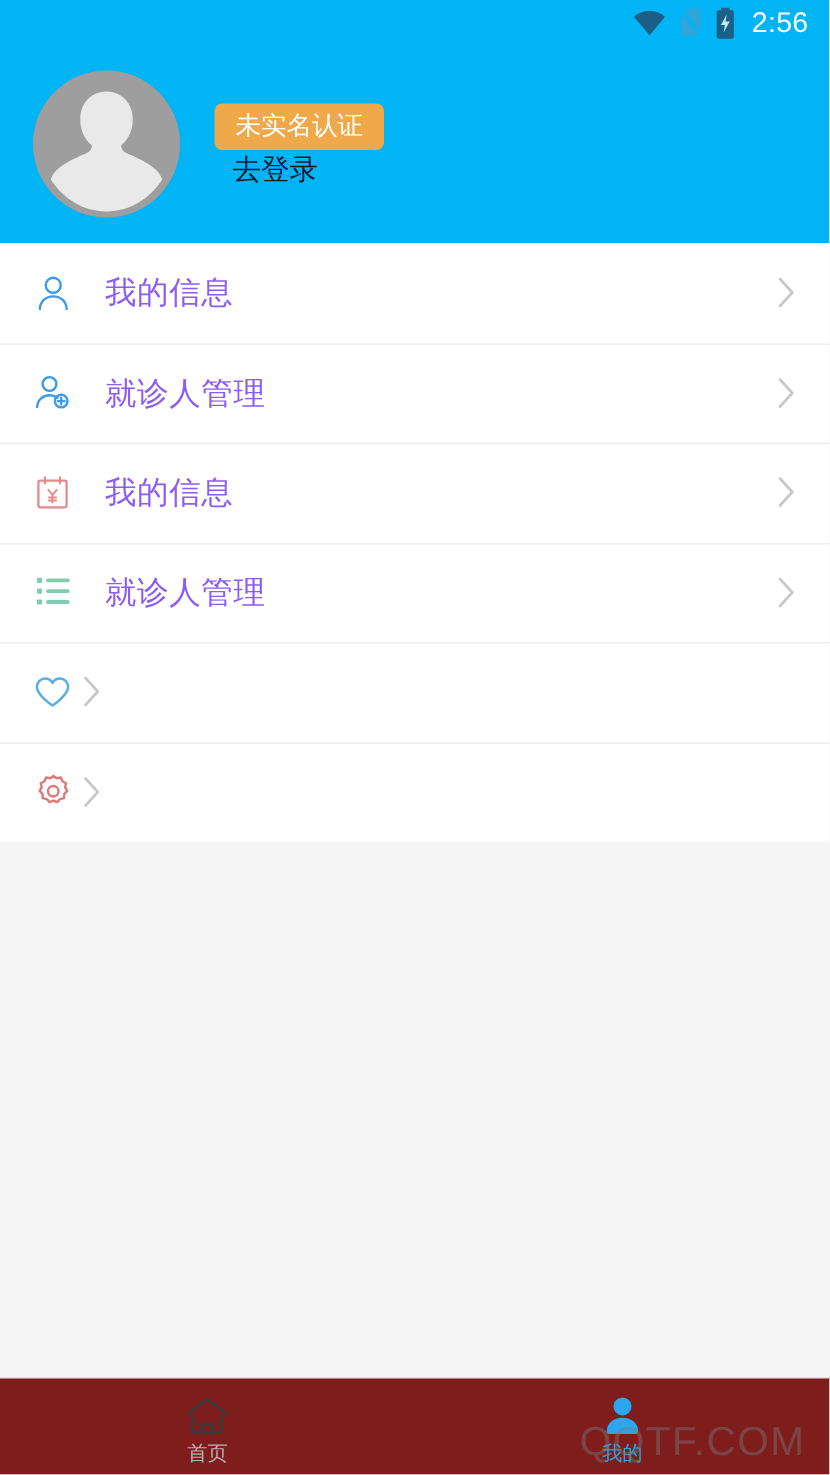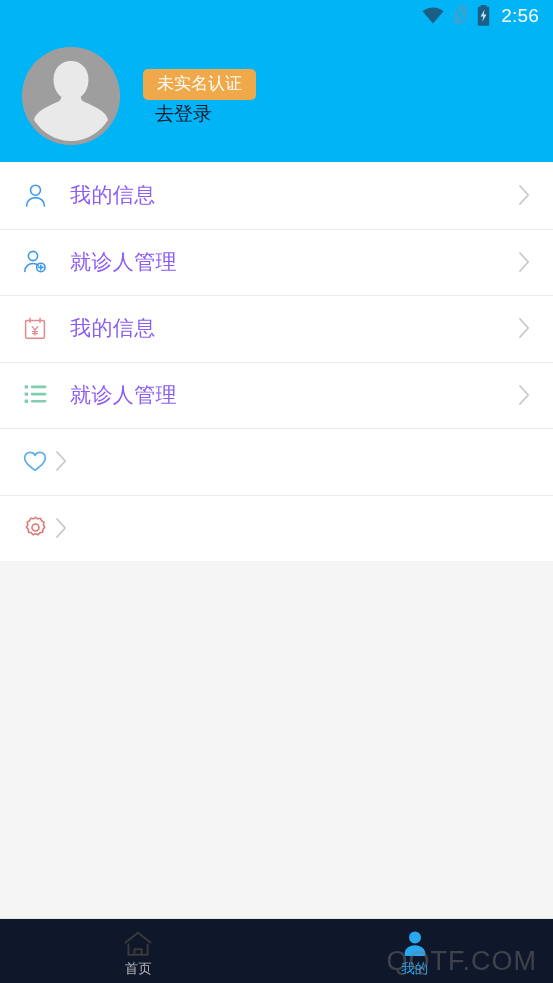"首页" .bottomnav { background: #0f172a -> #7f1d1d }
